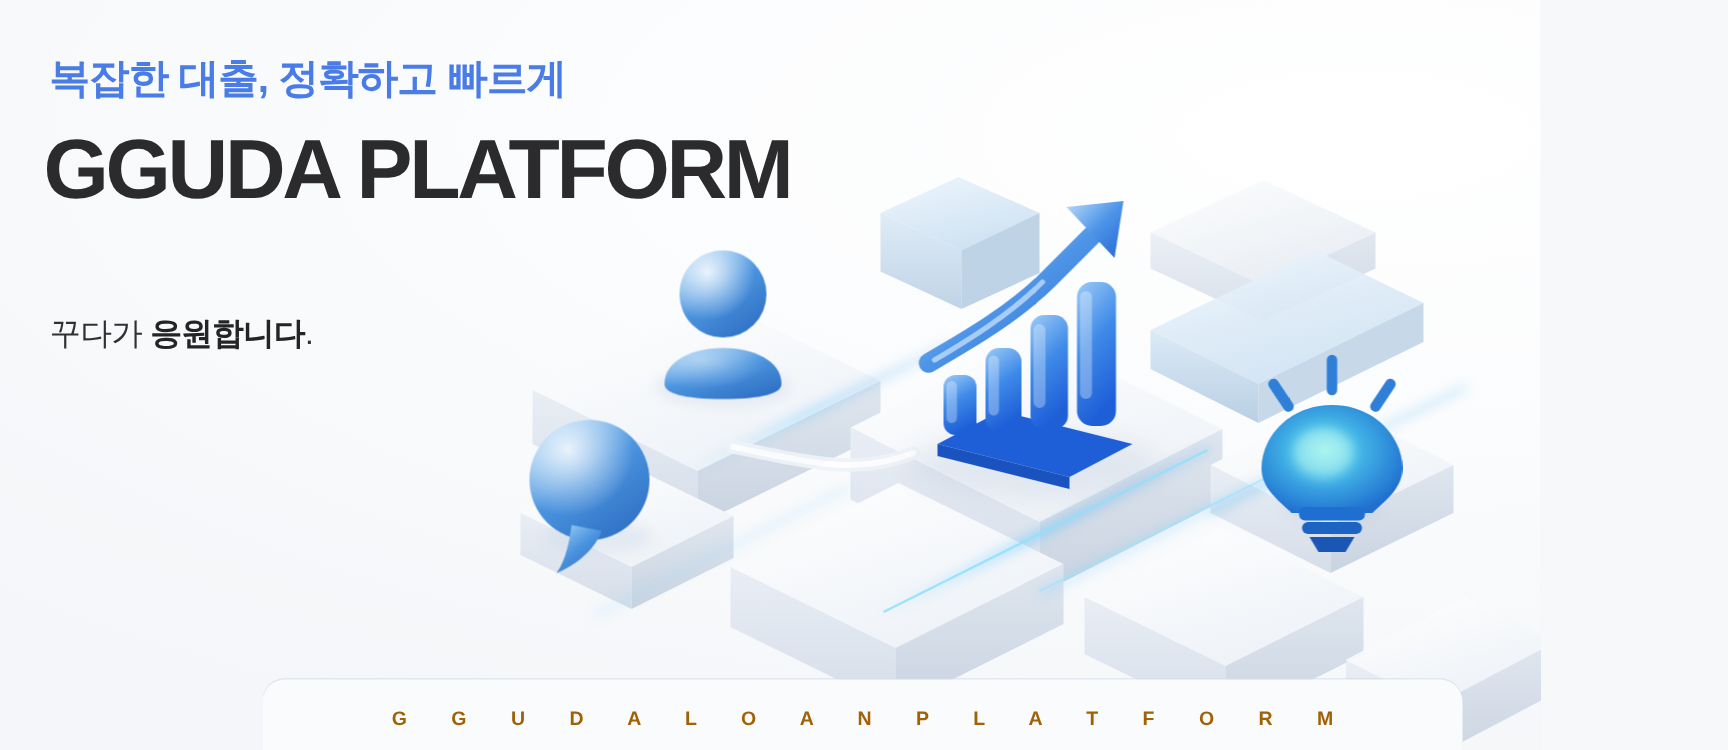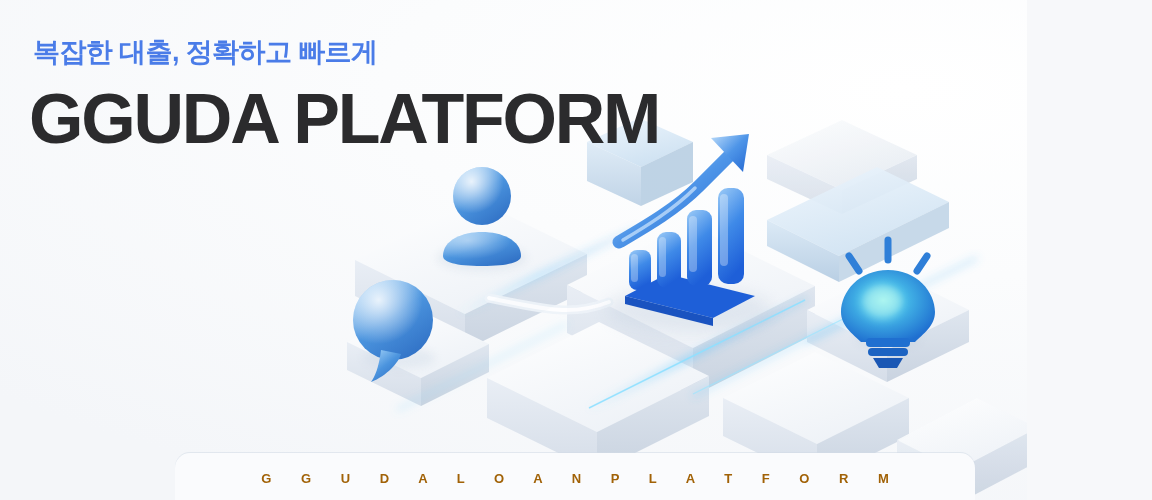"GGUDA PLATFORM" .title { font-size: 70px -> 56px }
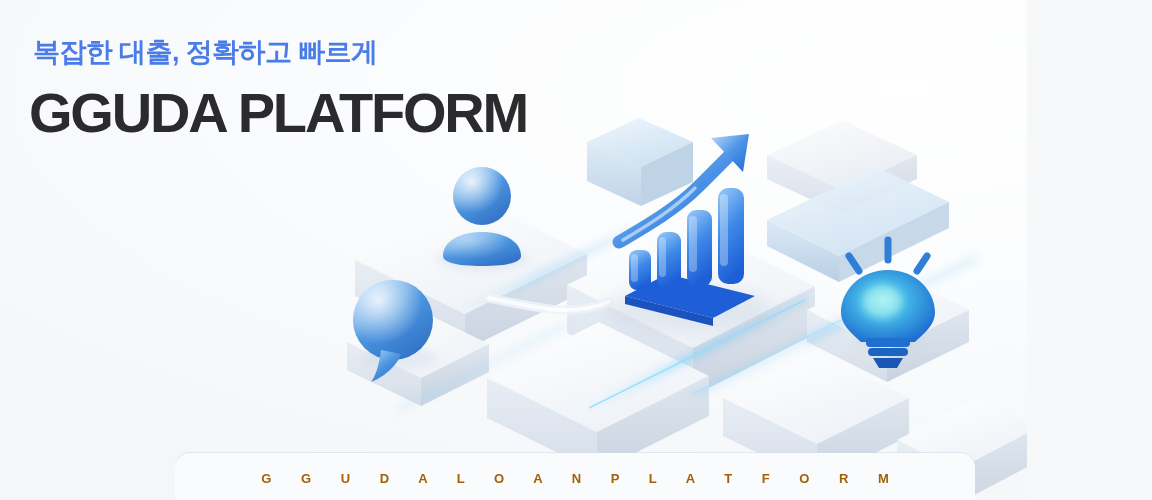"꾸다가 응원합니다." span { html: none -> <span><span>꾸다가 </span><b>응원합니다</b><span>.</span></span> }
